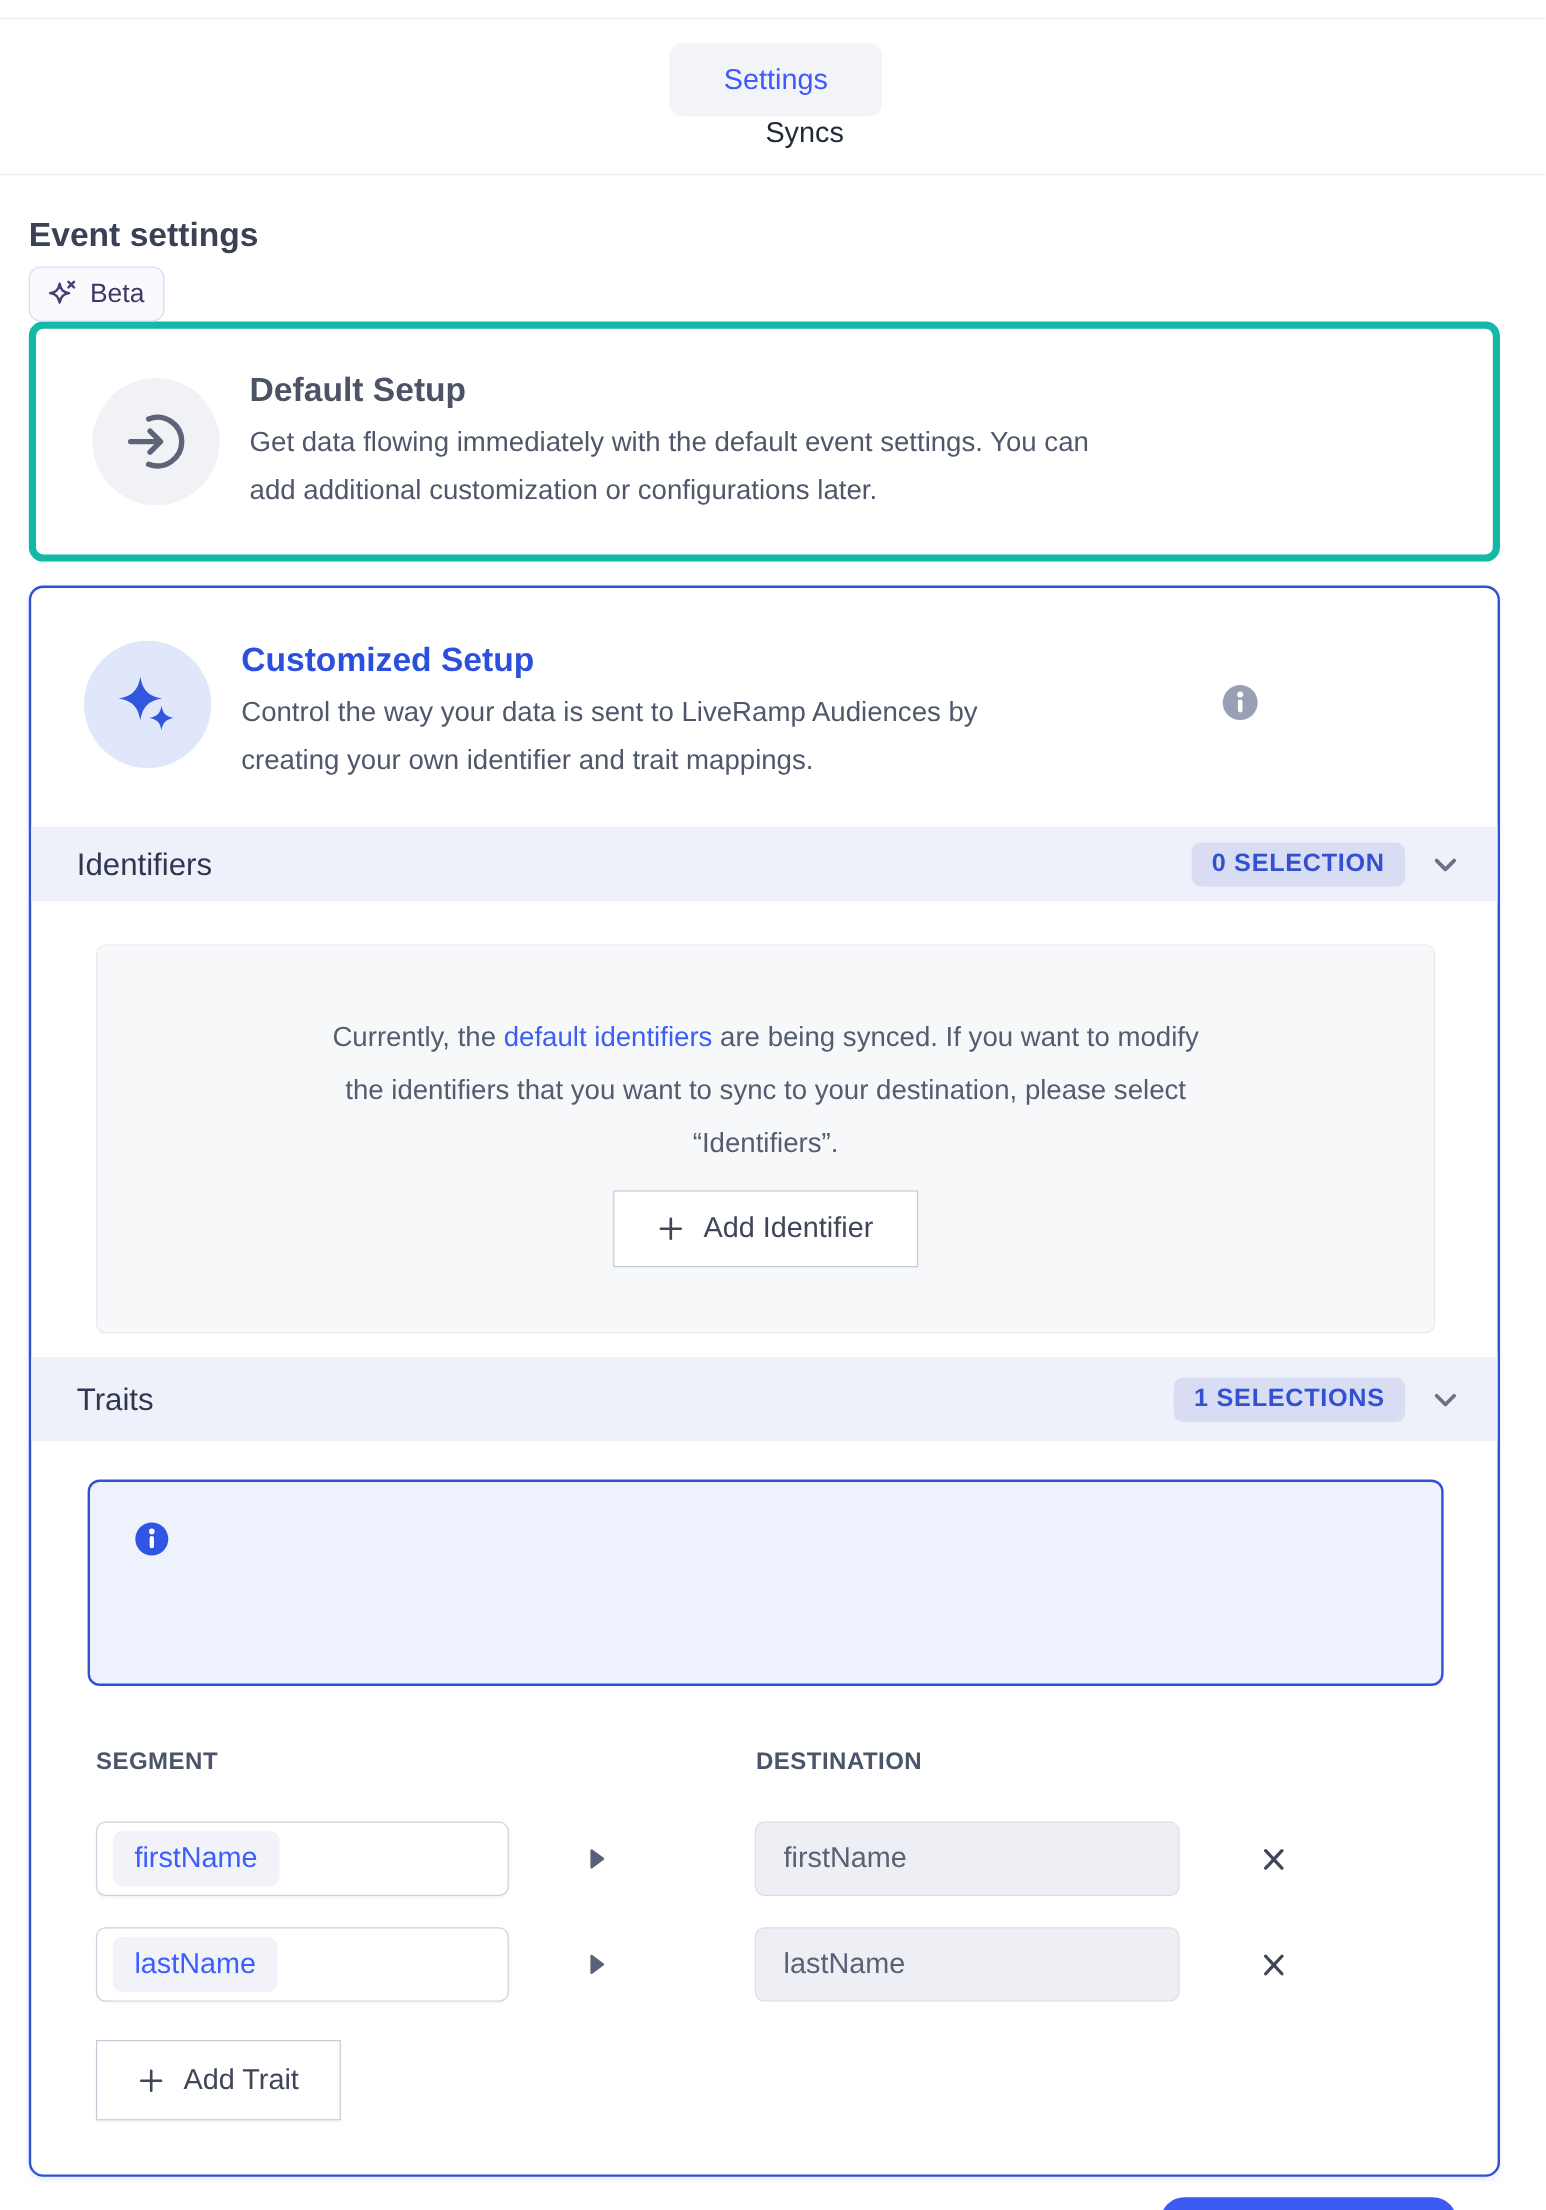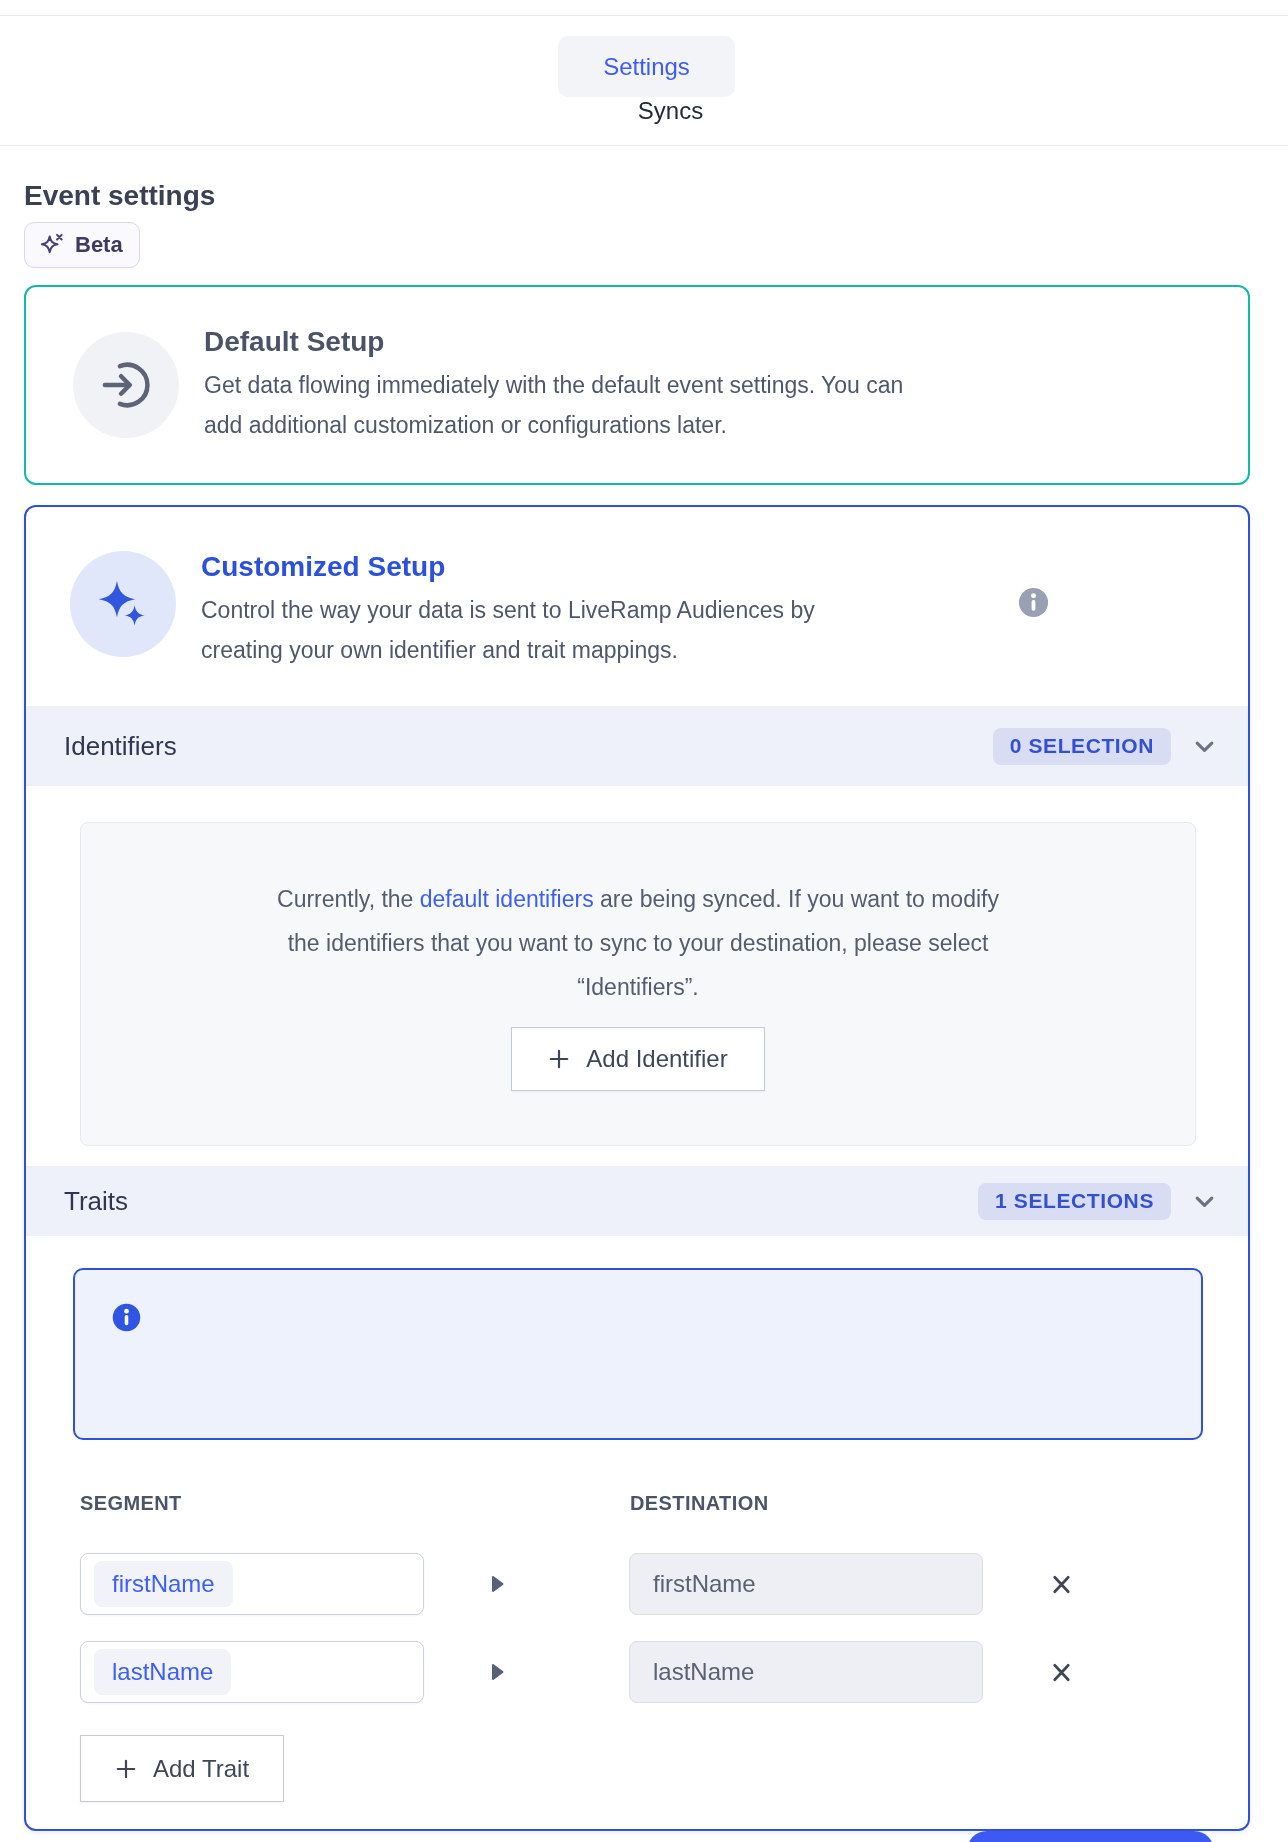"Beta" .beta-badge .label { font-weight: 700 -> 400 }
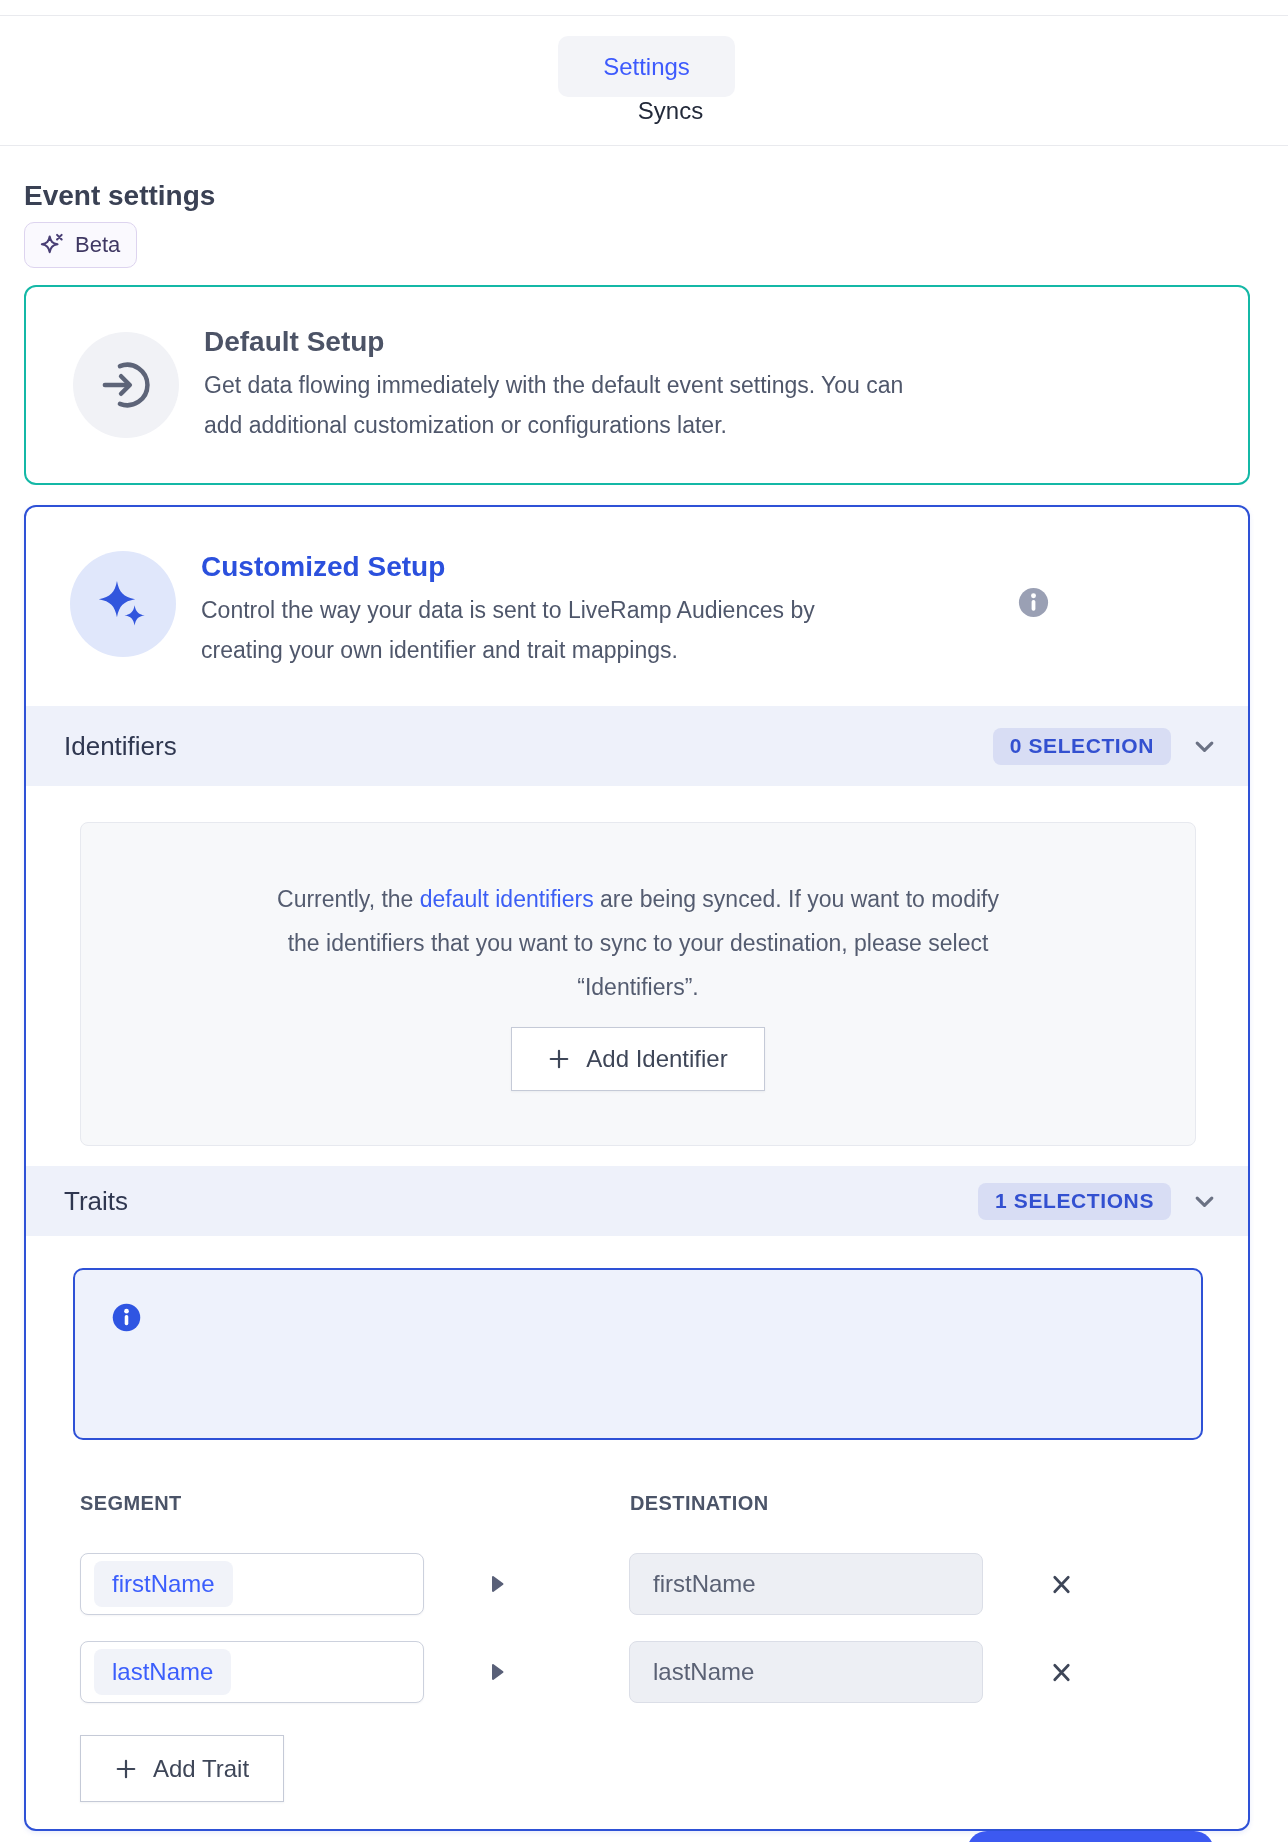"Default Setup" .card { border: 2px solid #14b8a6 -> 6px solid #14b8a6; margin-top: 17px -> none }
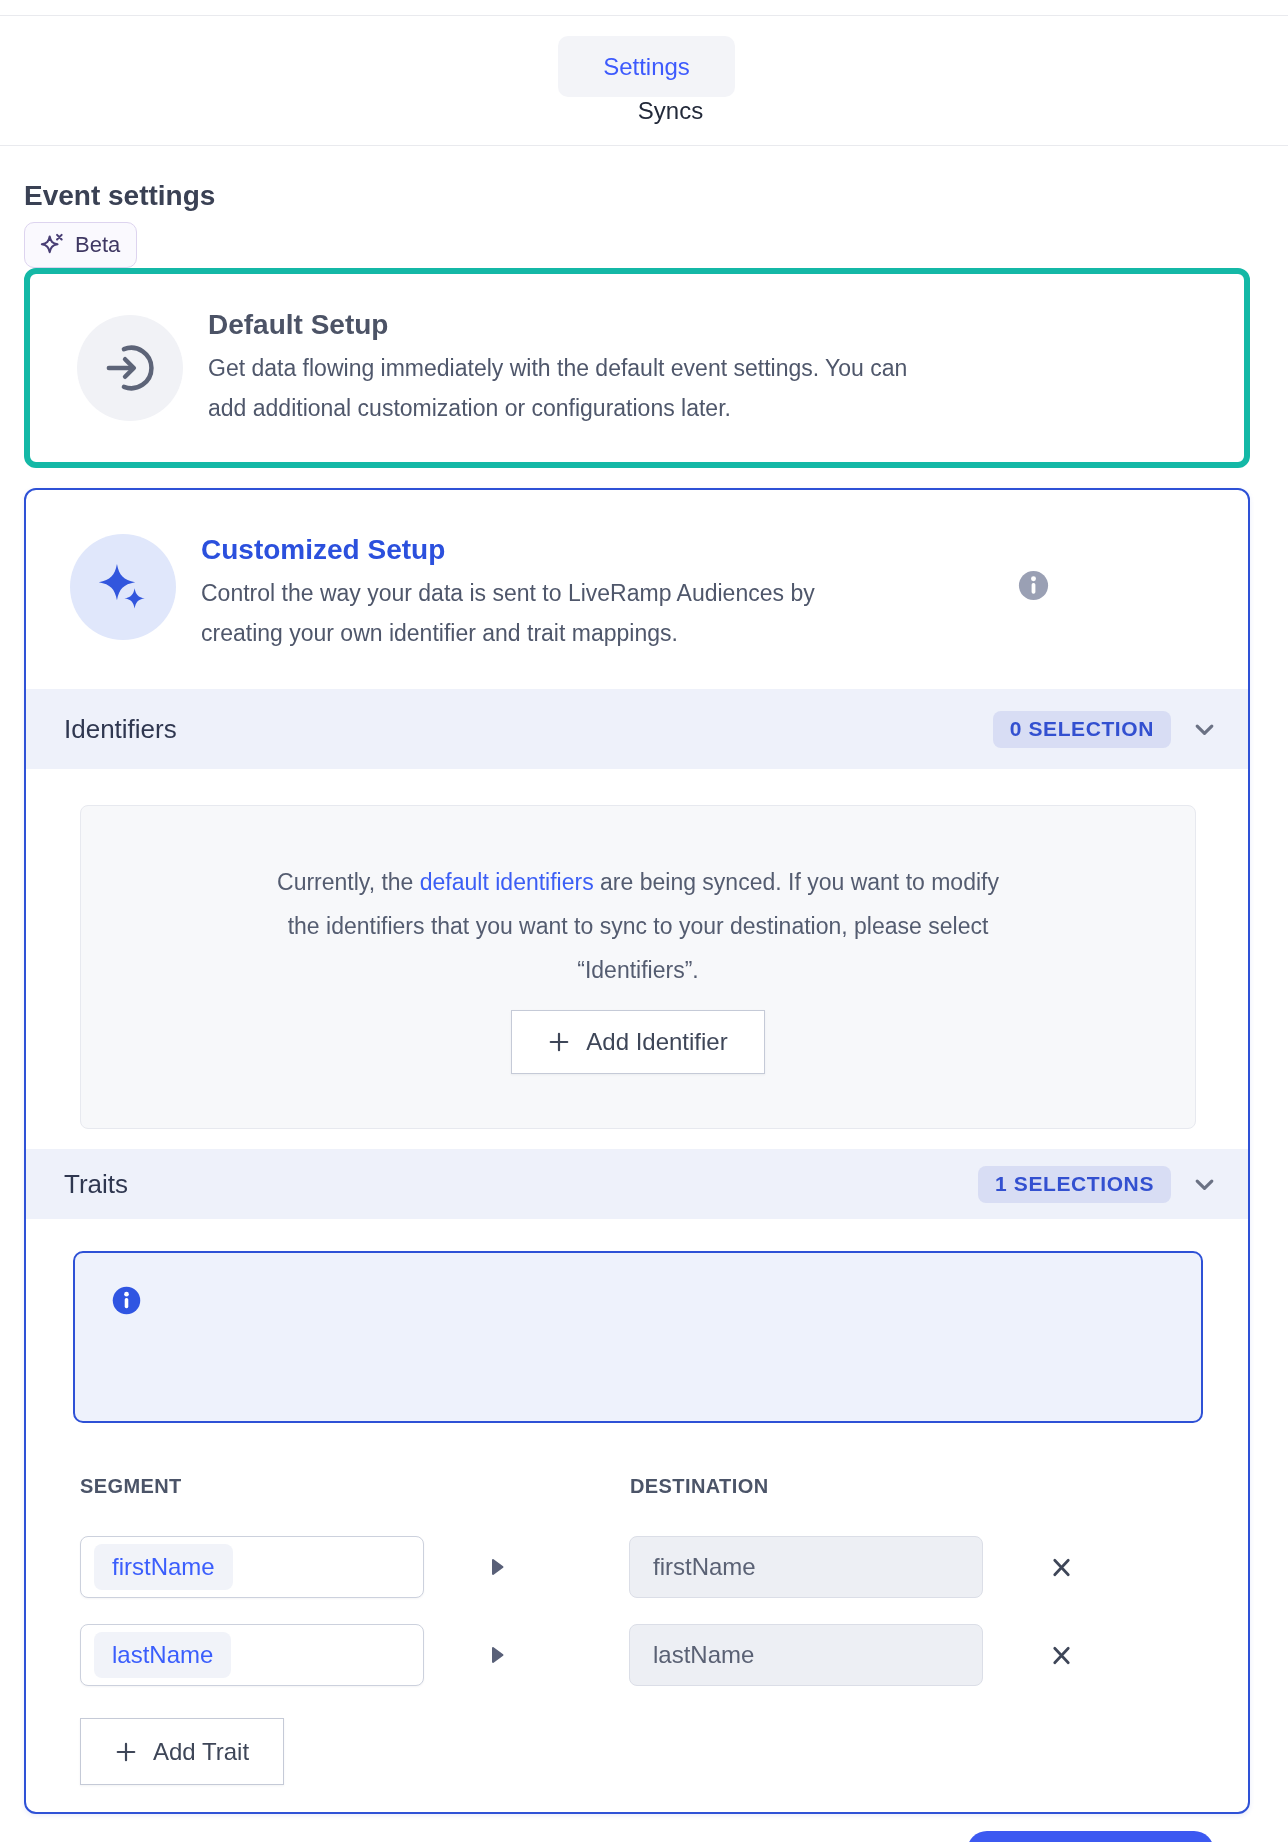"Identifiers" .section-band { height: 80px -> 62px }
